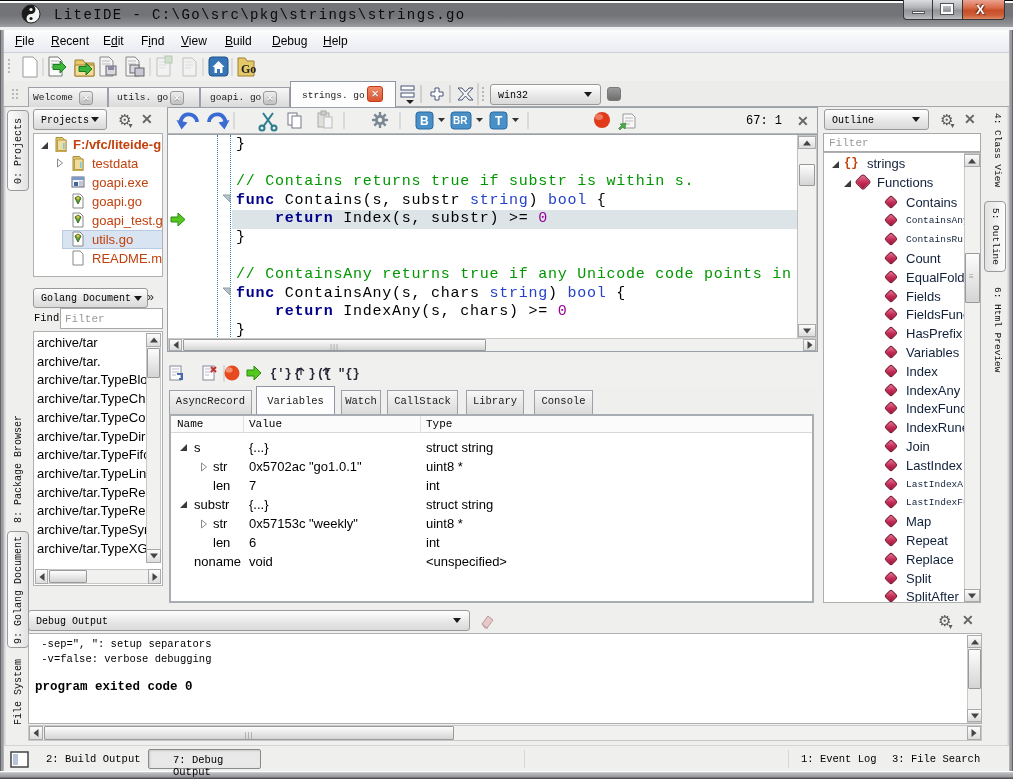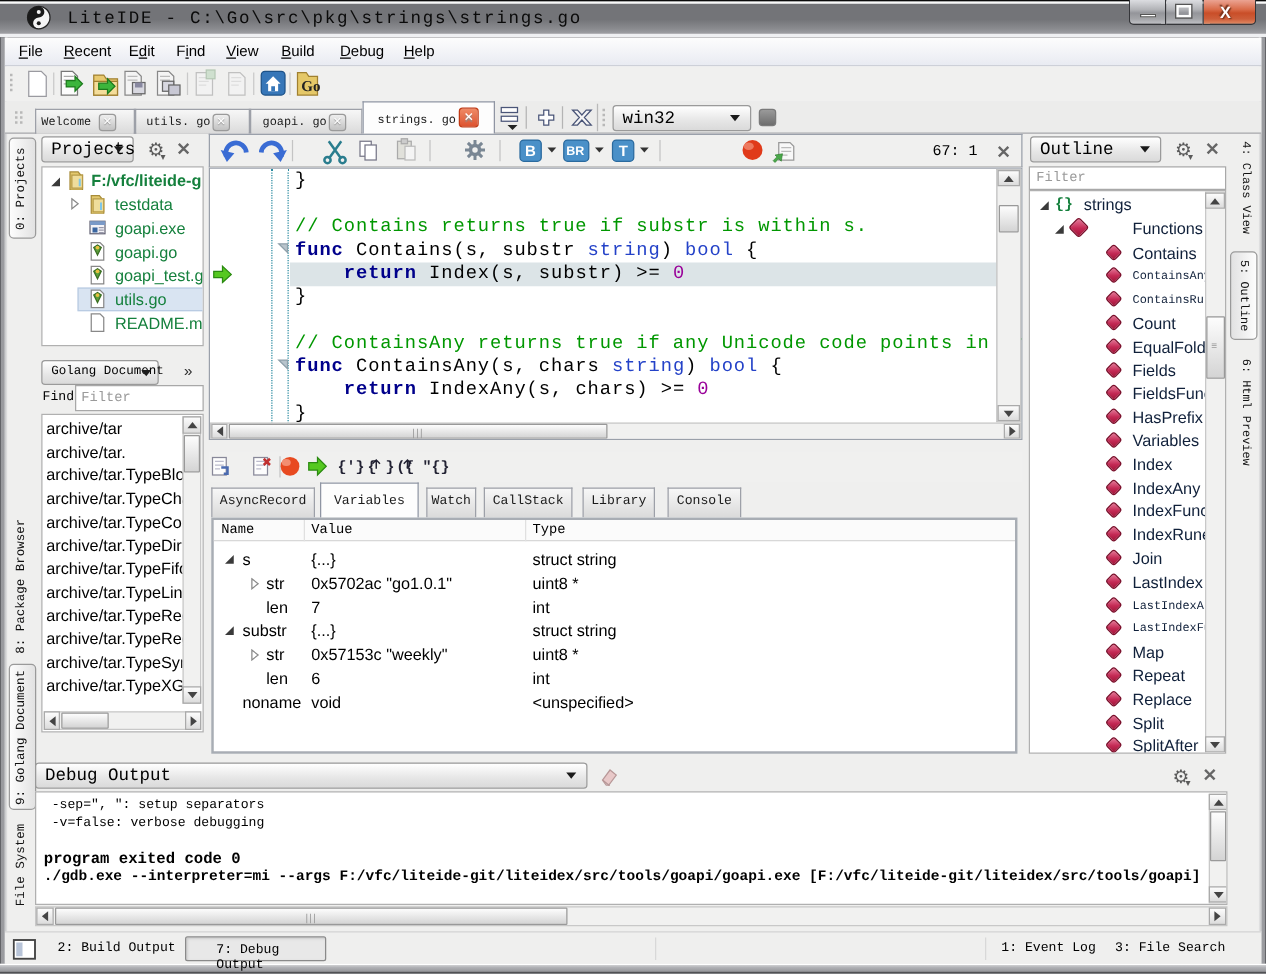"win32" .combo { font-size: 14px -> 10px }
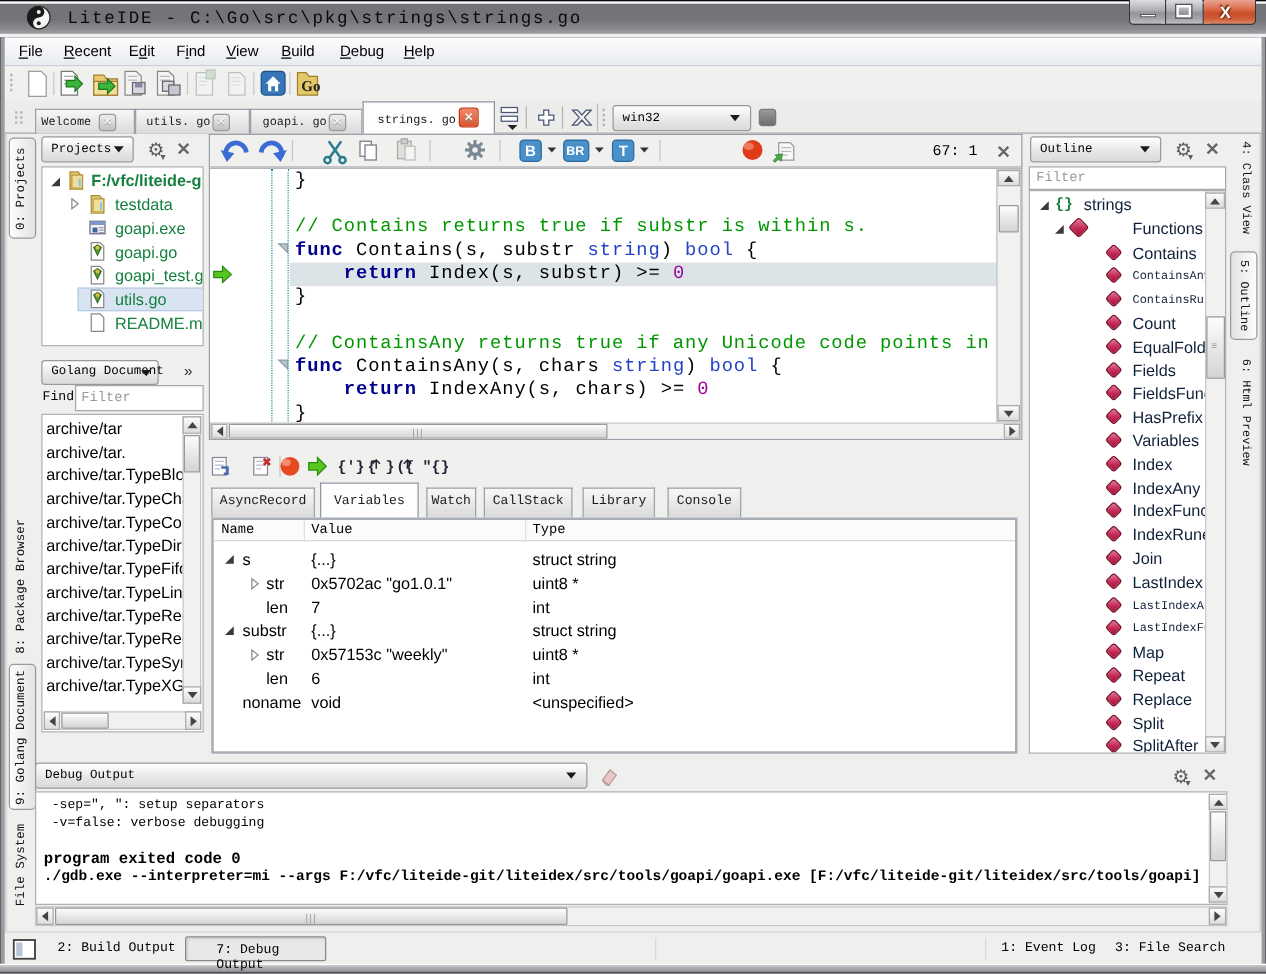"F:/vfc/liteide-g" .trow { color: #15803d -> #c2410c }
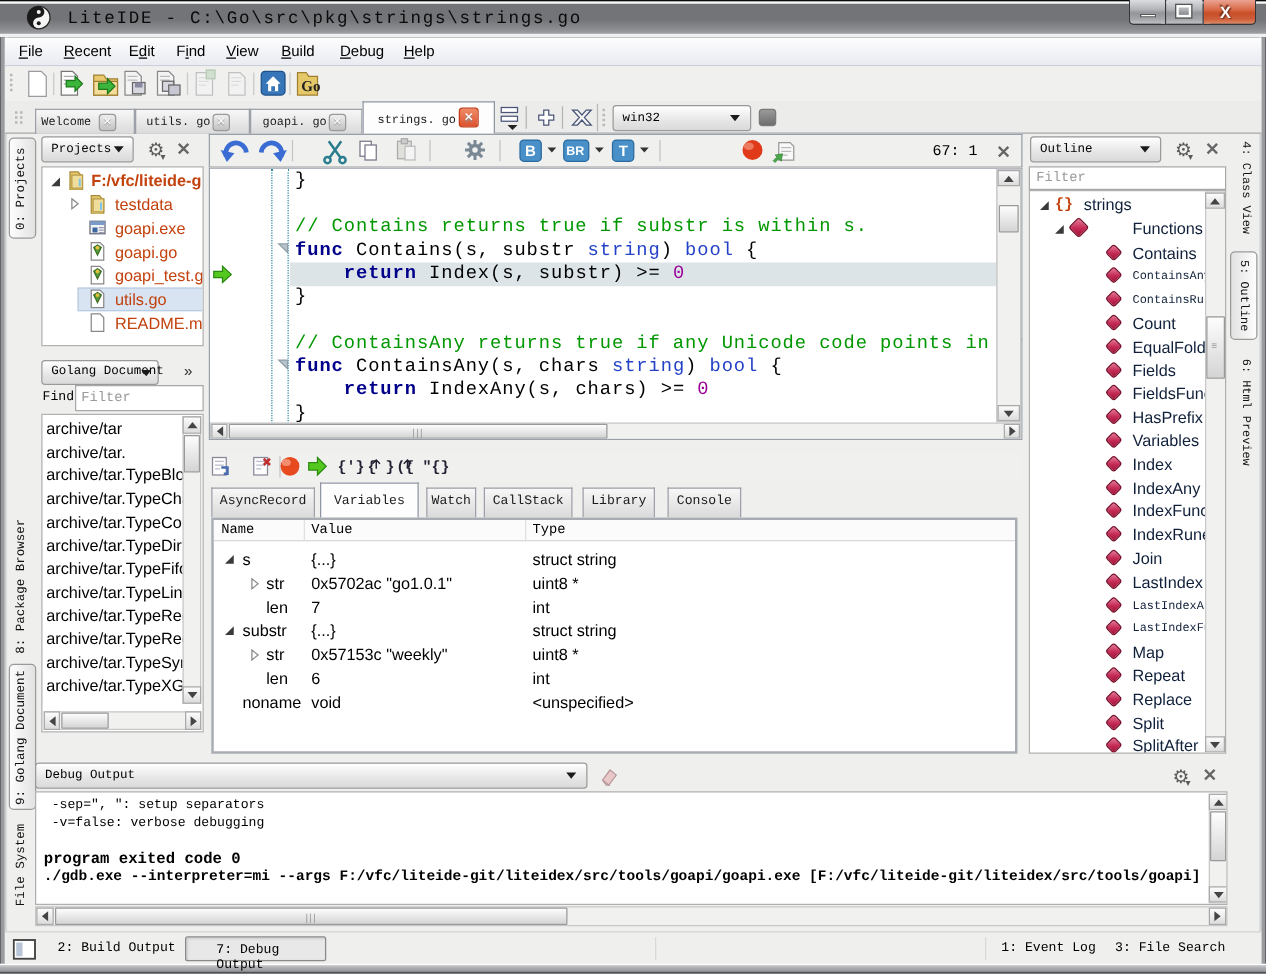"Functions" div.trow { margin-left: 29px -> none }
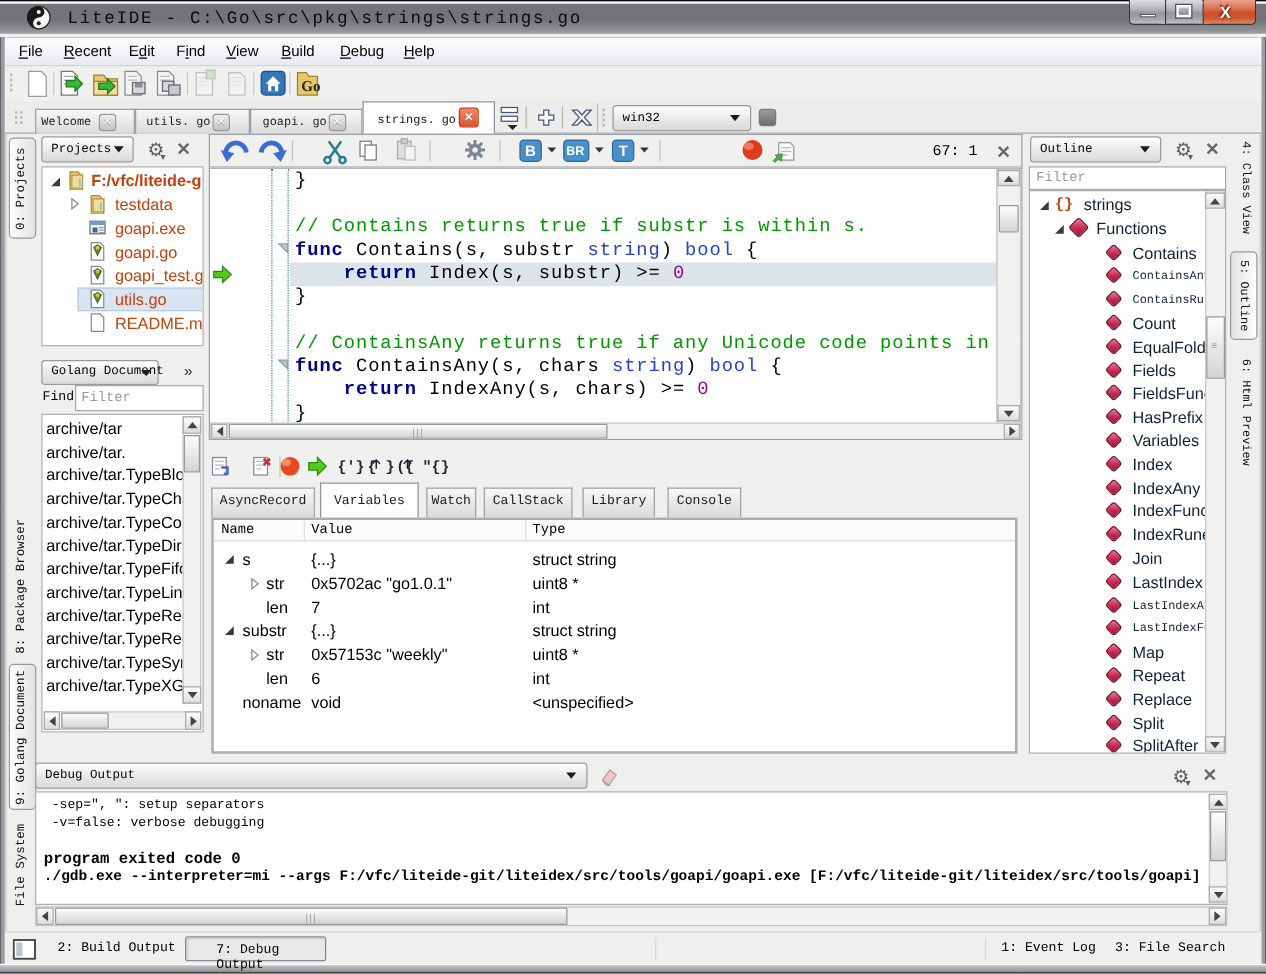"Golang Document" div.abs { width: 94px -> 115px }
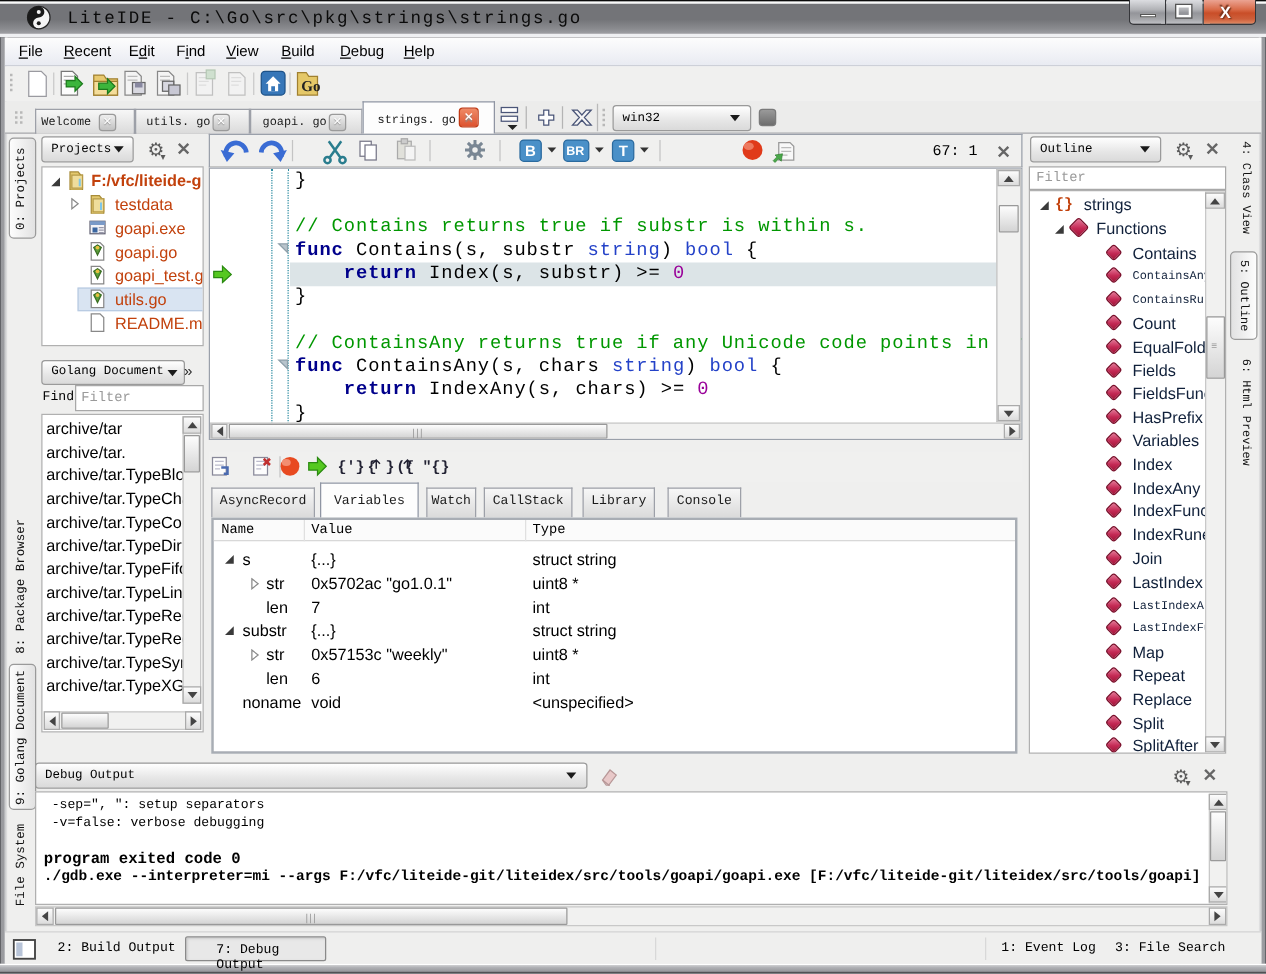"./gdb.exe --interpreter=mi --args" div.mono { html: <div>./gdb.exe --interpreter=mi --args F:/vfc/liteide-git/liteidex/src/tools/goapi/goapi.exe [F:/vfc/liteide-git/liteidex/src/tools/goapi]</div> -> none }
